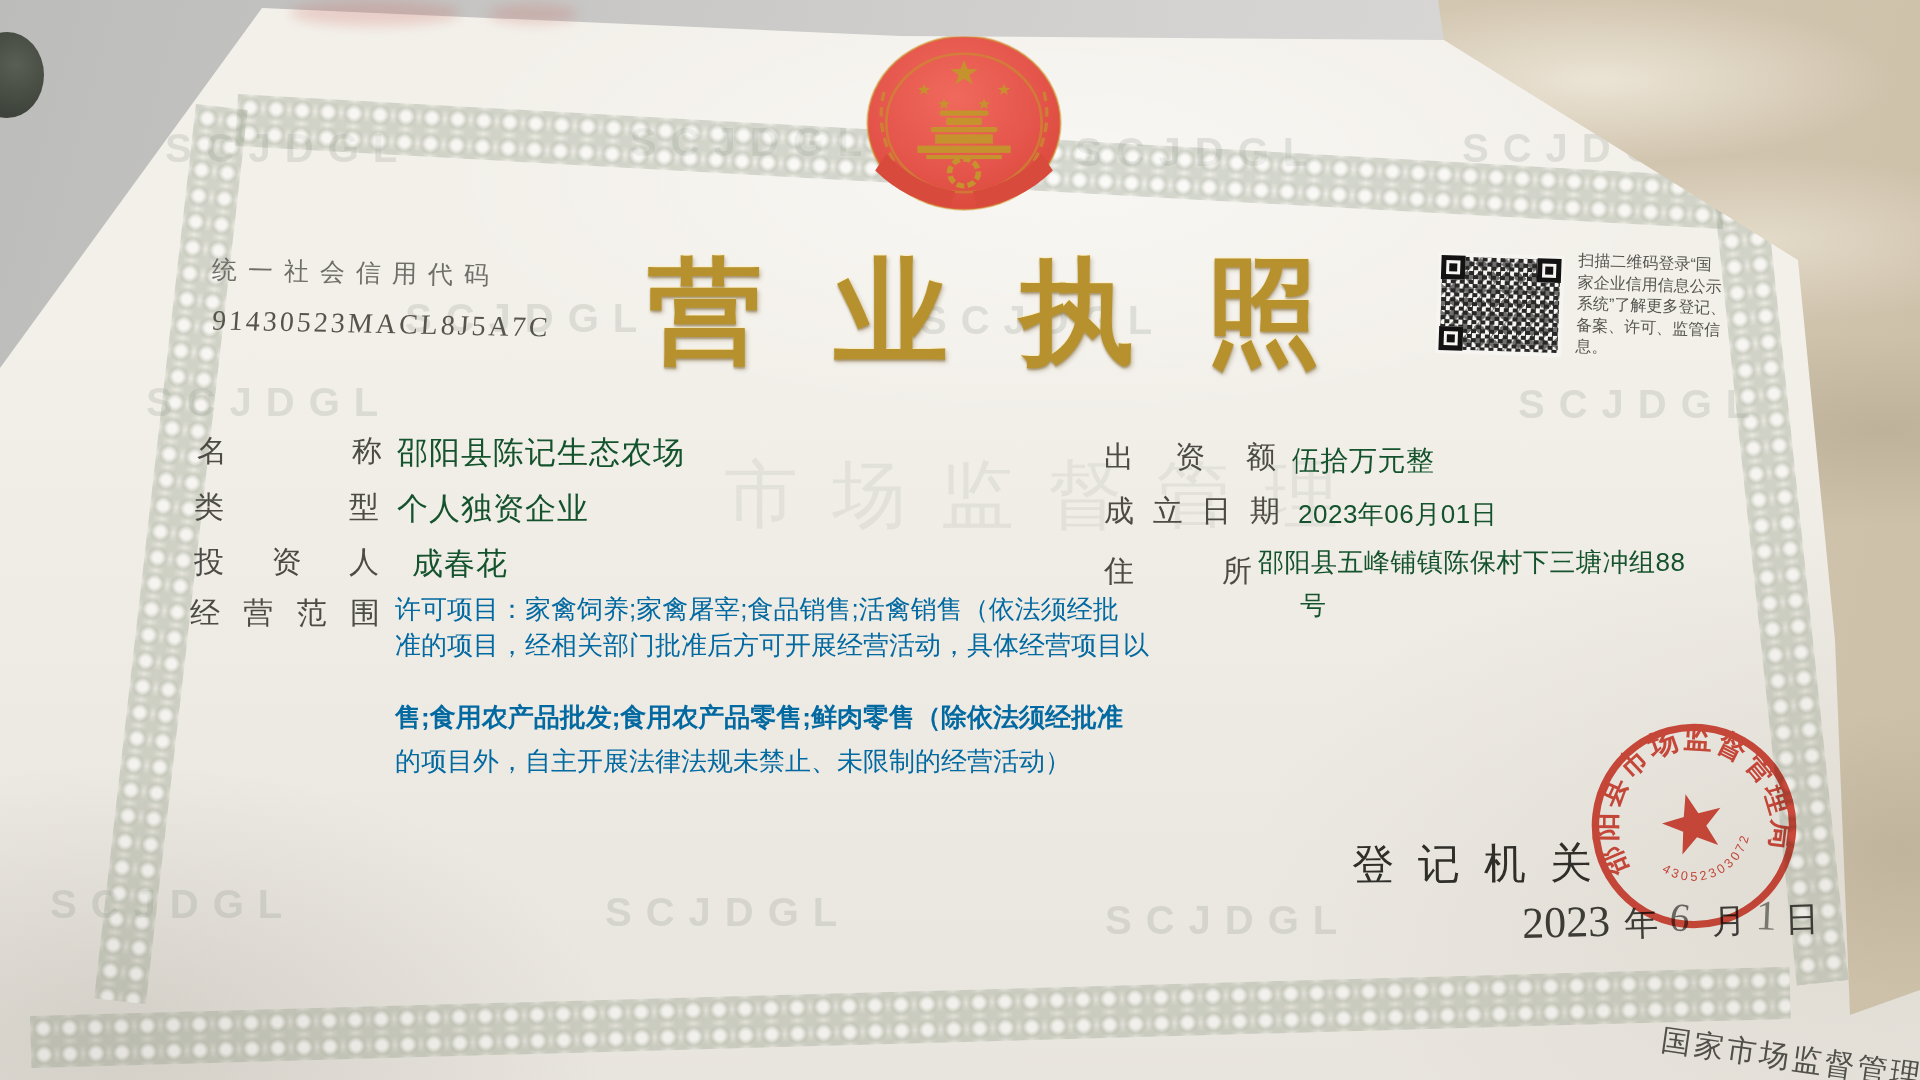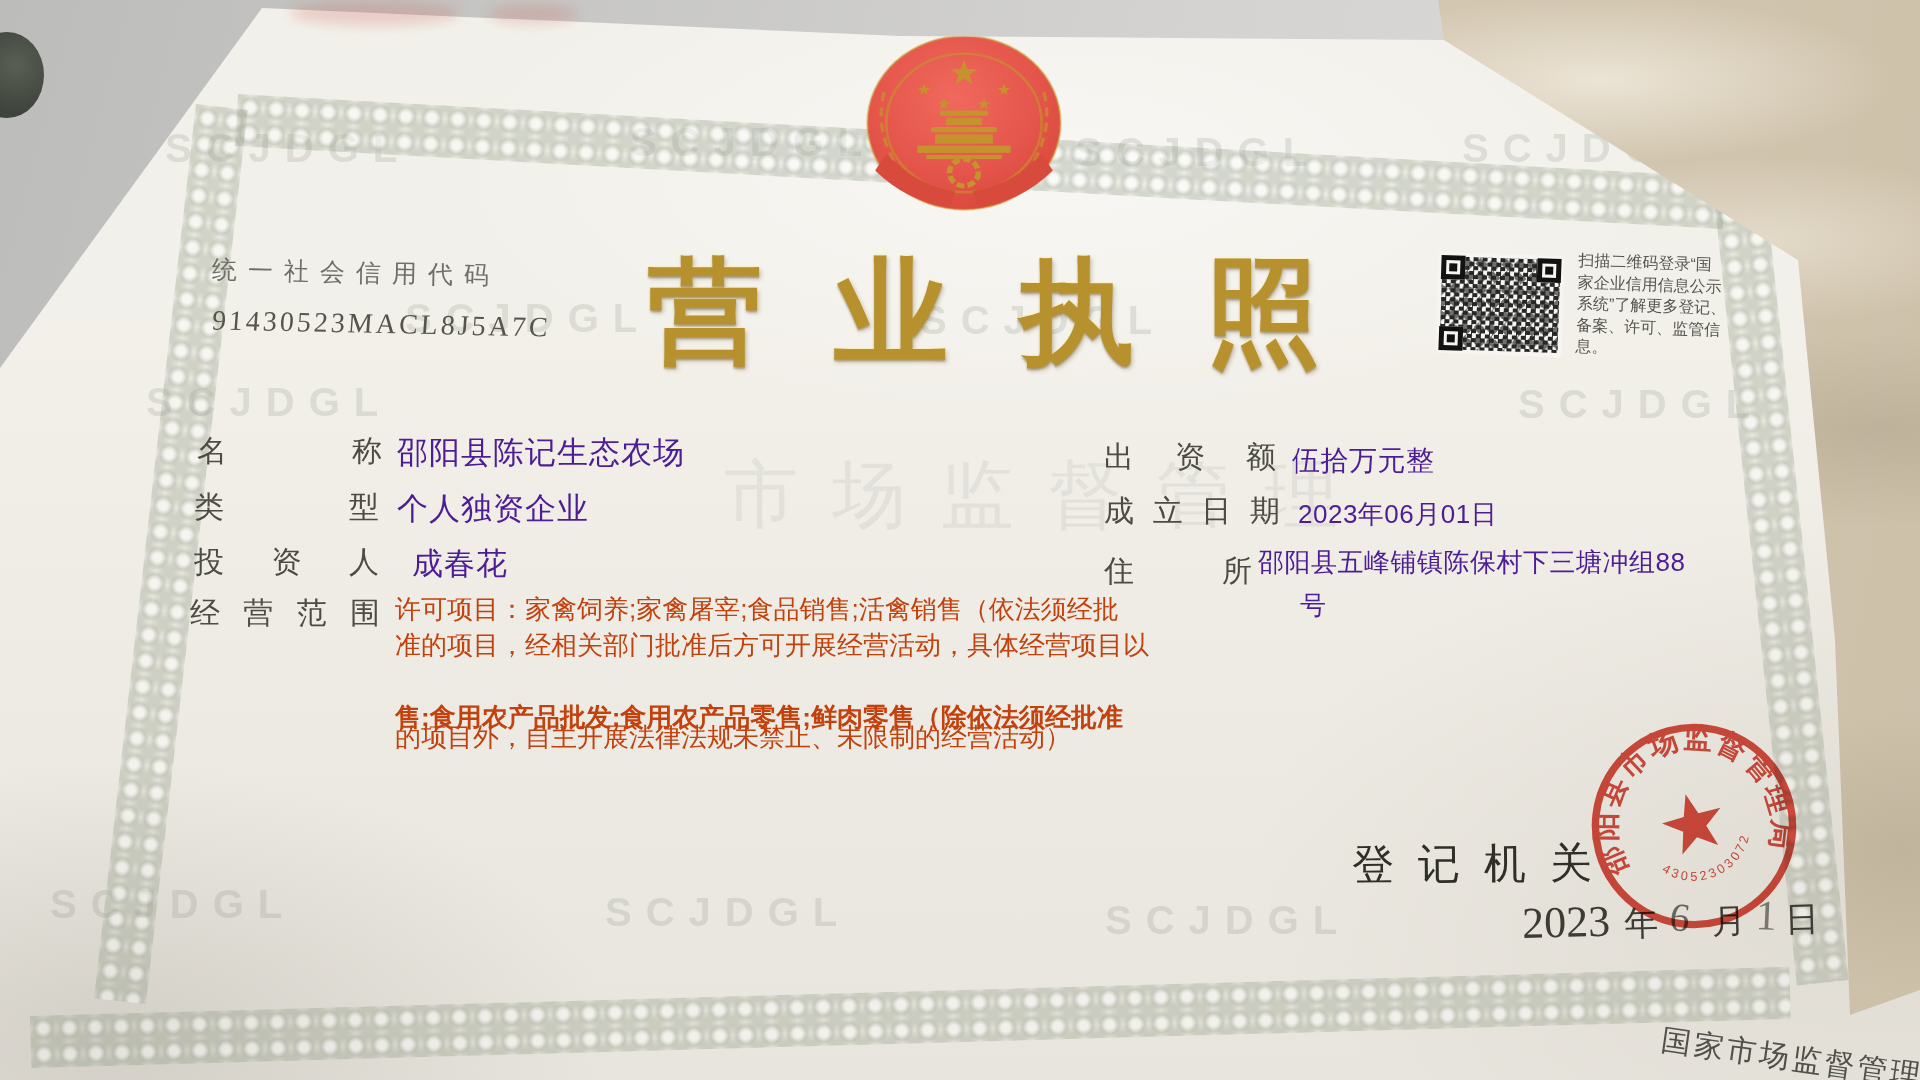"邵阳县陈记生态农场" .val { color: #4c1d95 -> #14532d }
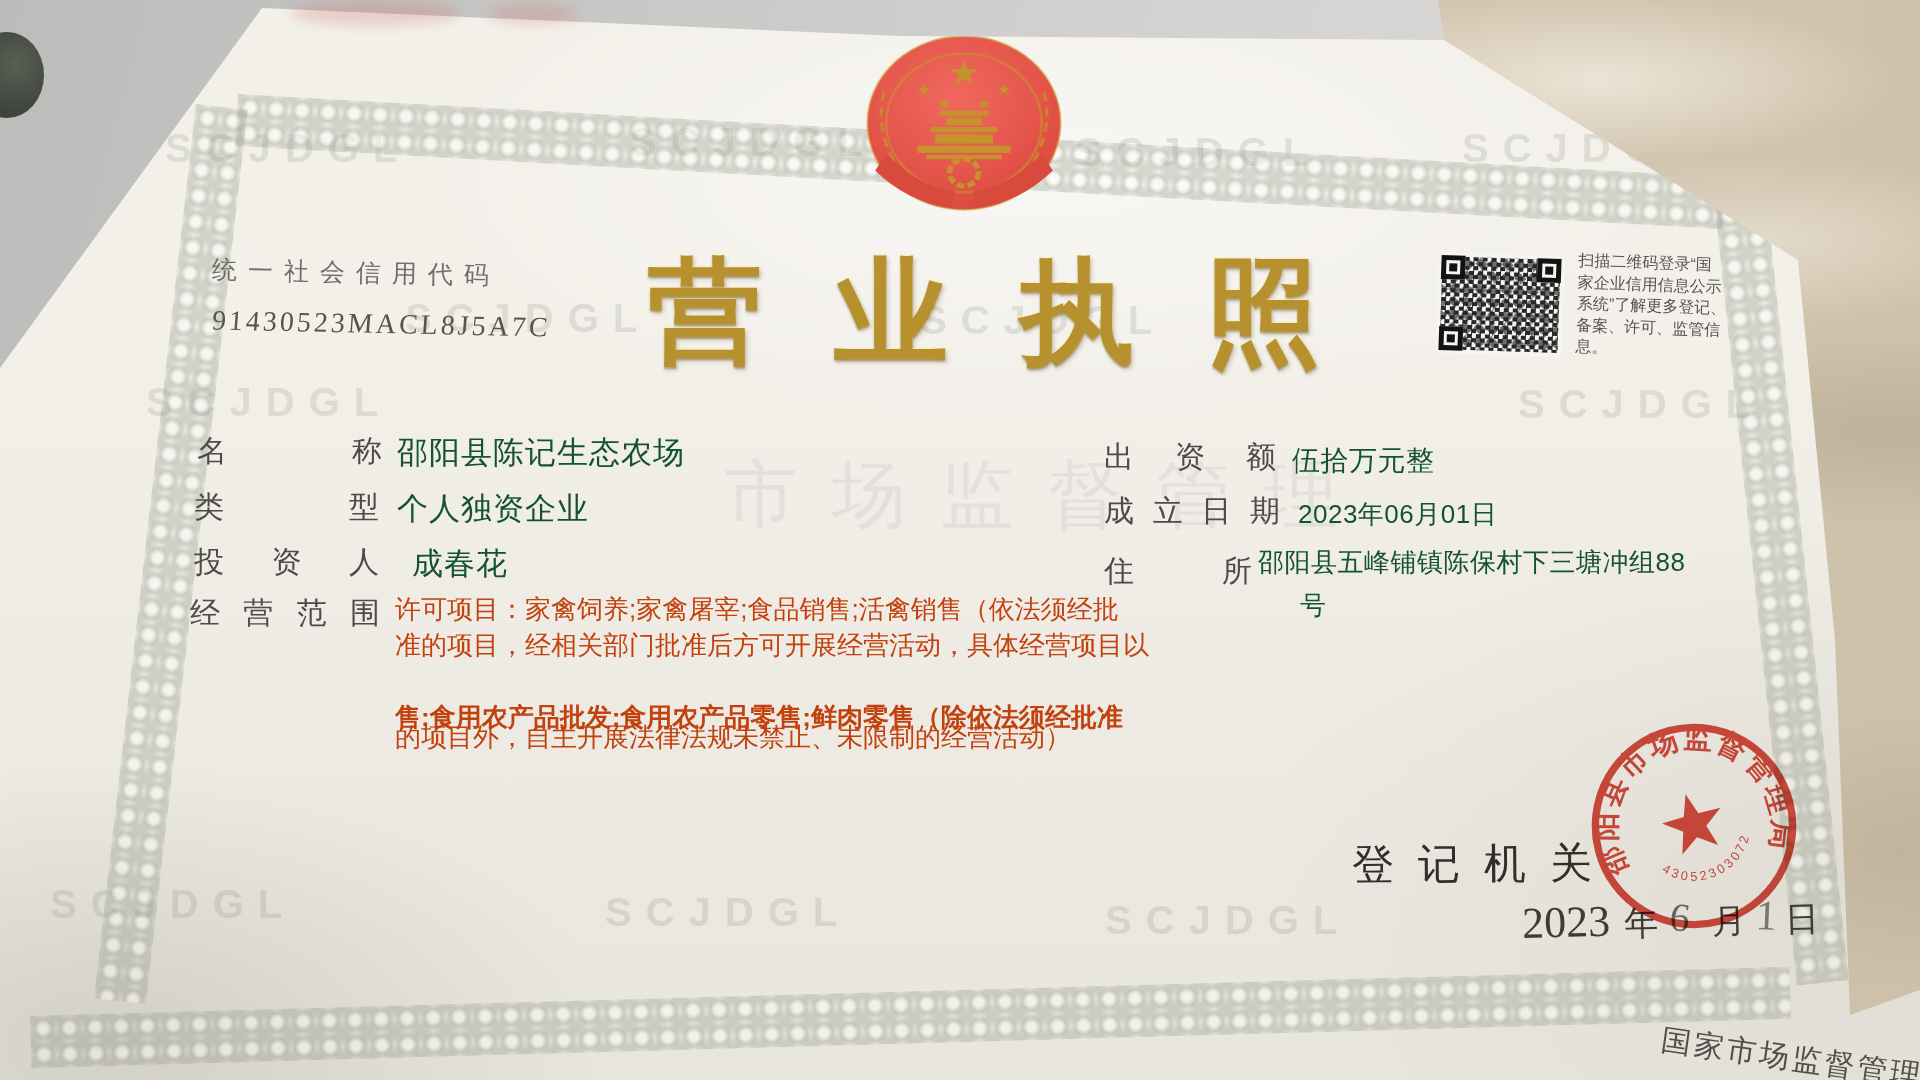"许可项目：家禽饲养;家禽屠宰;食品销售;活禽销售（依法须经批" .scope-line { color: #c2410c -> #0369a1 }
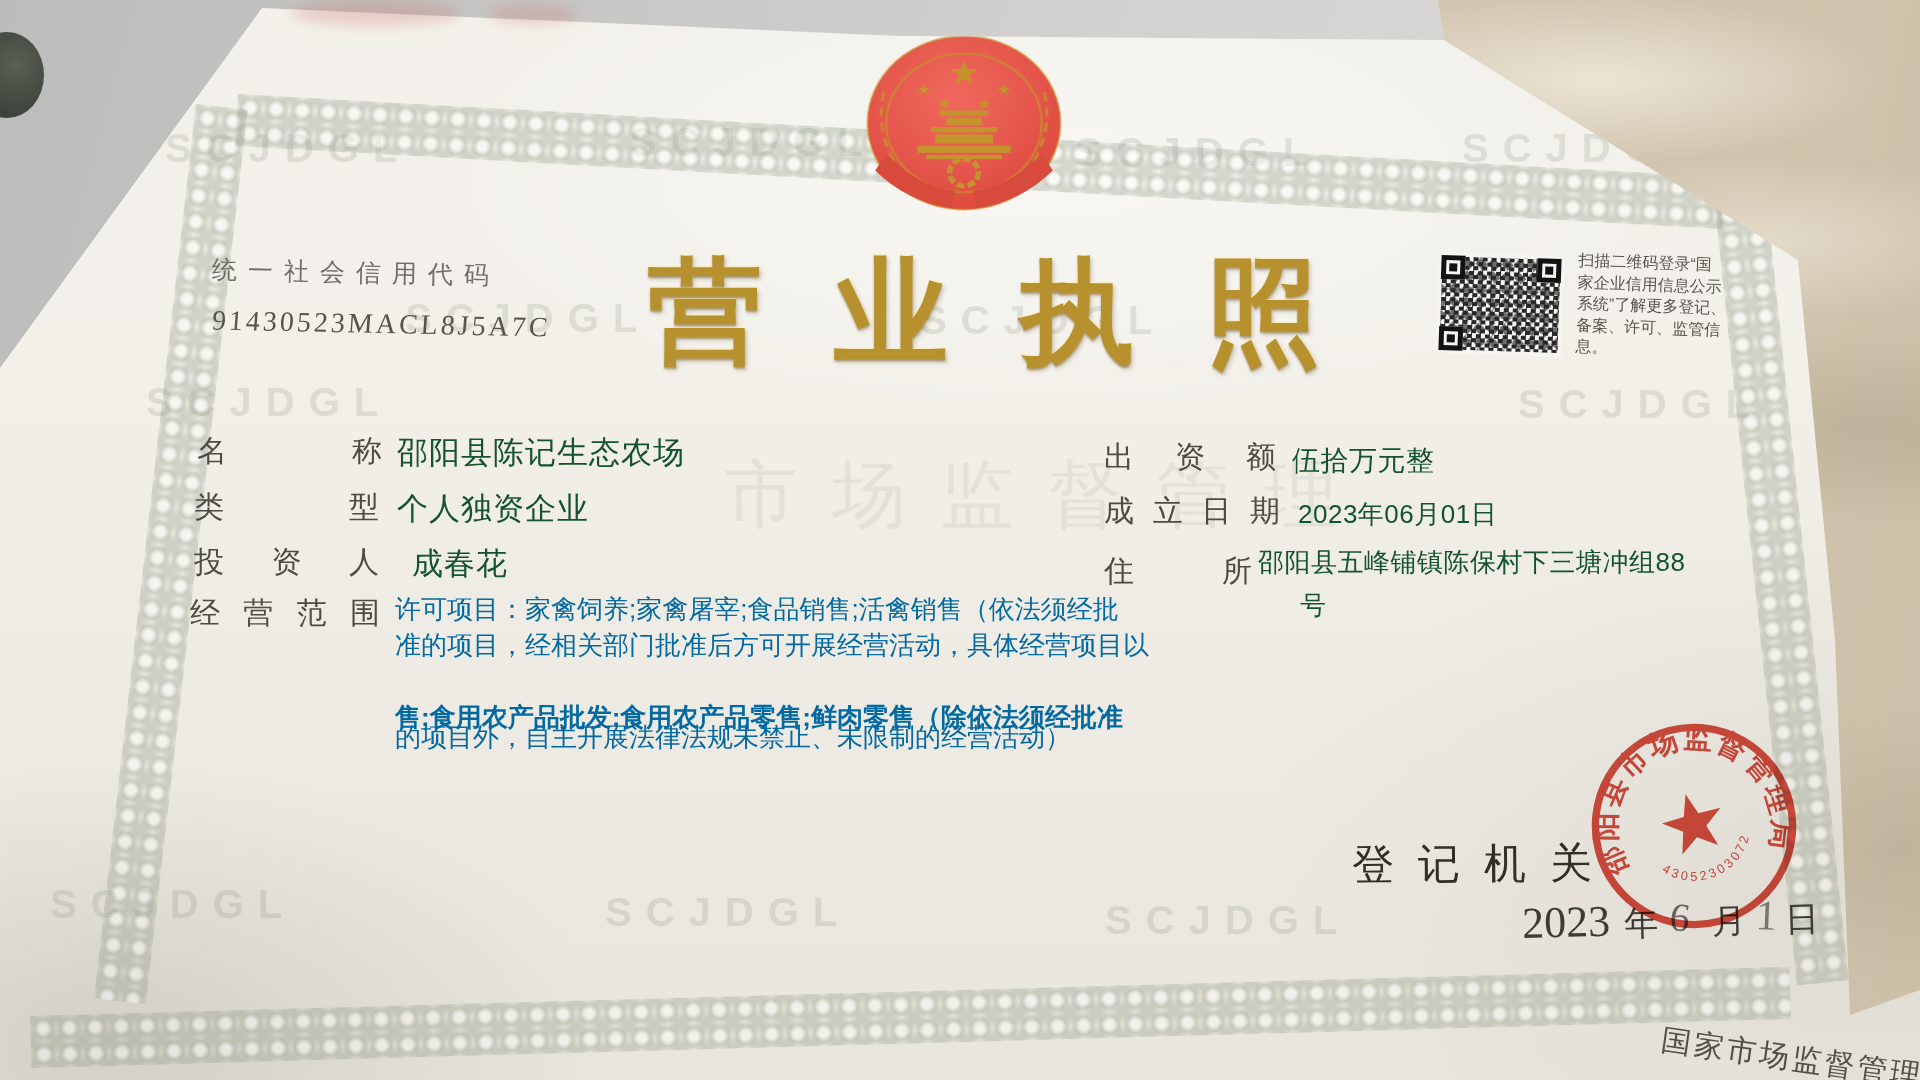"的项目外，自主开展法律法规未禁止、未限制的经营活动）" div.scope-line { top: 720px -> 744px }
